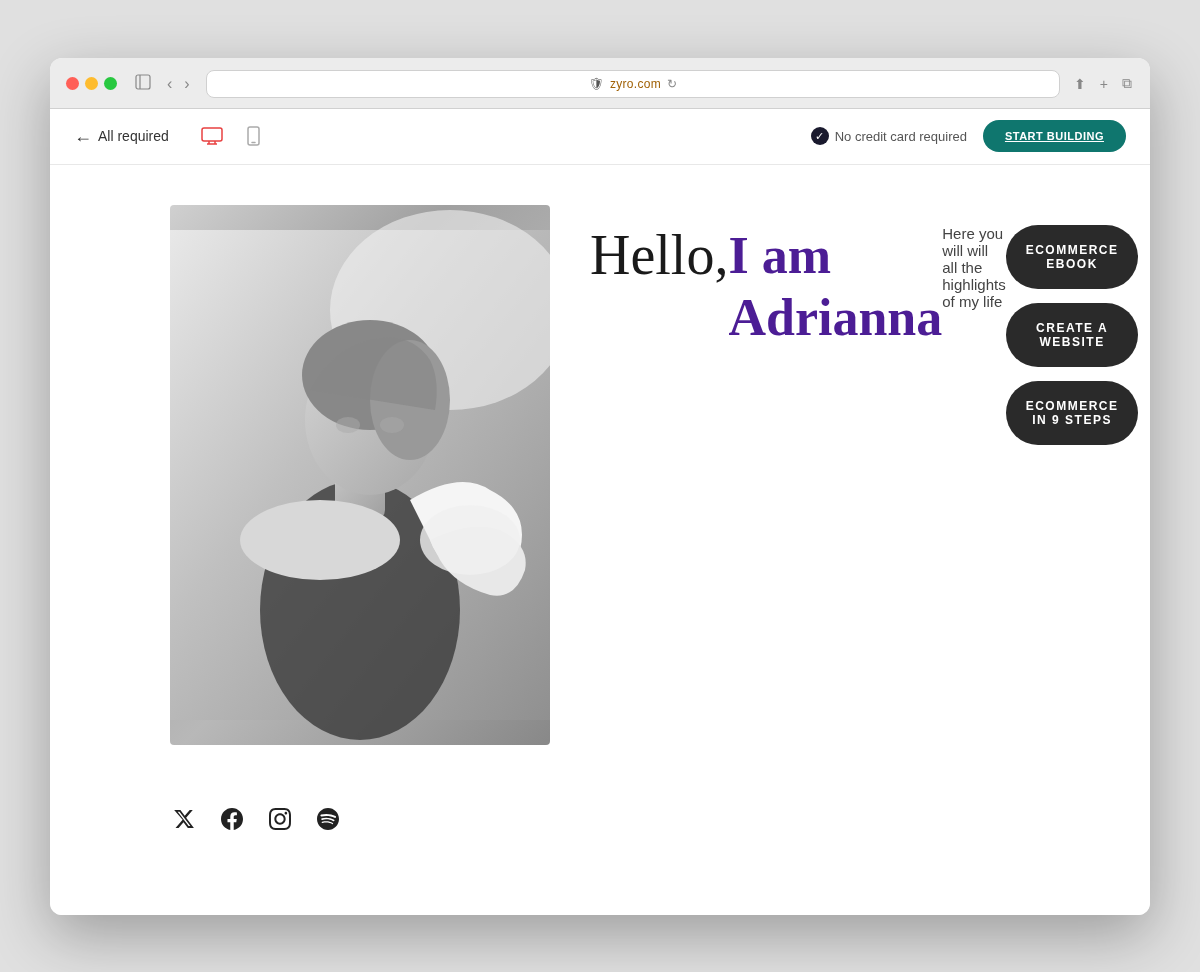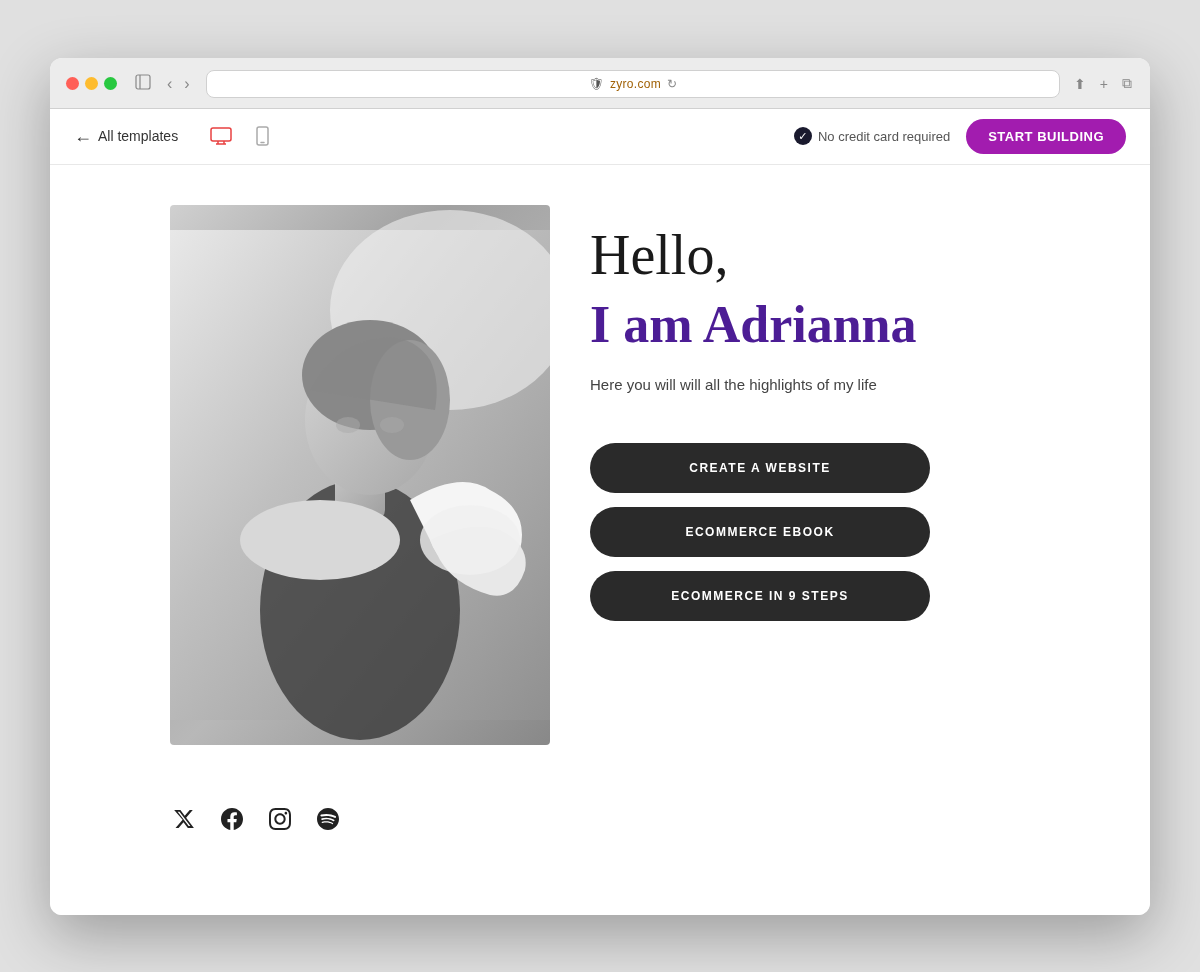"All templates" span { text: templates -> required }
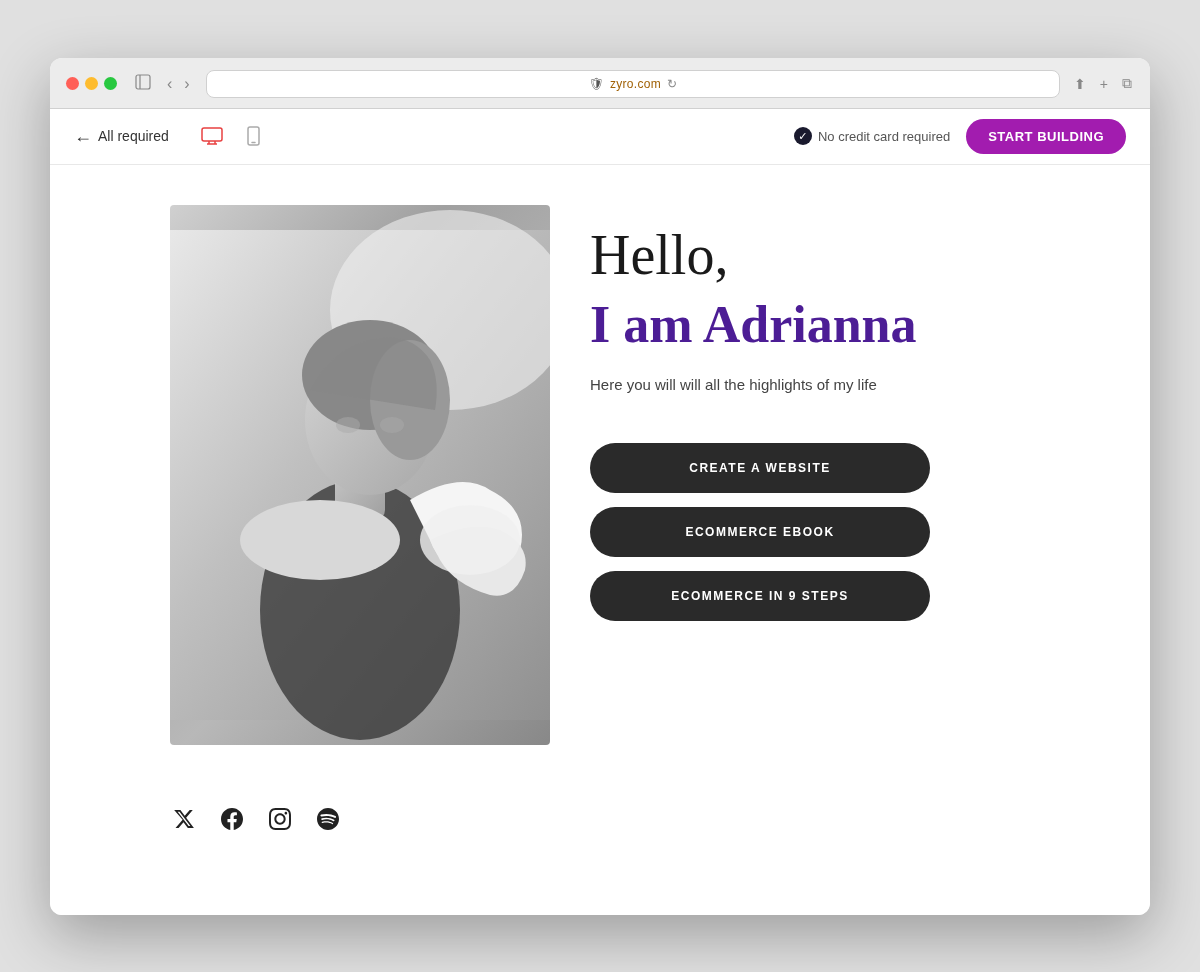"START BUILDING" .start-building-btn { background: #a21caf -> #0f766e; font-size: 13px -> 11px; text-decoration: none -> underline }
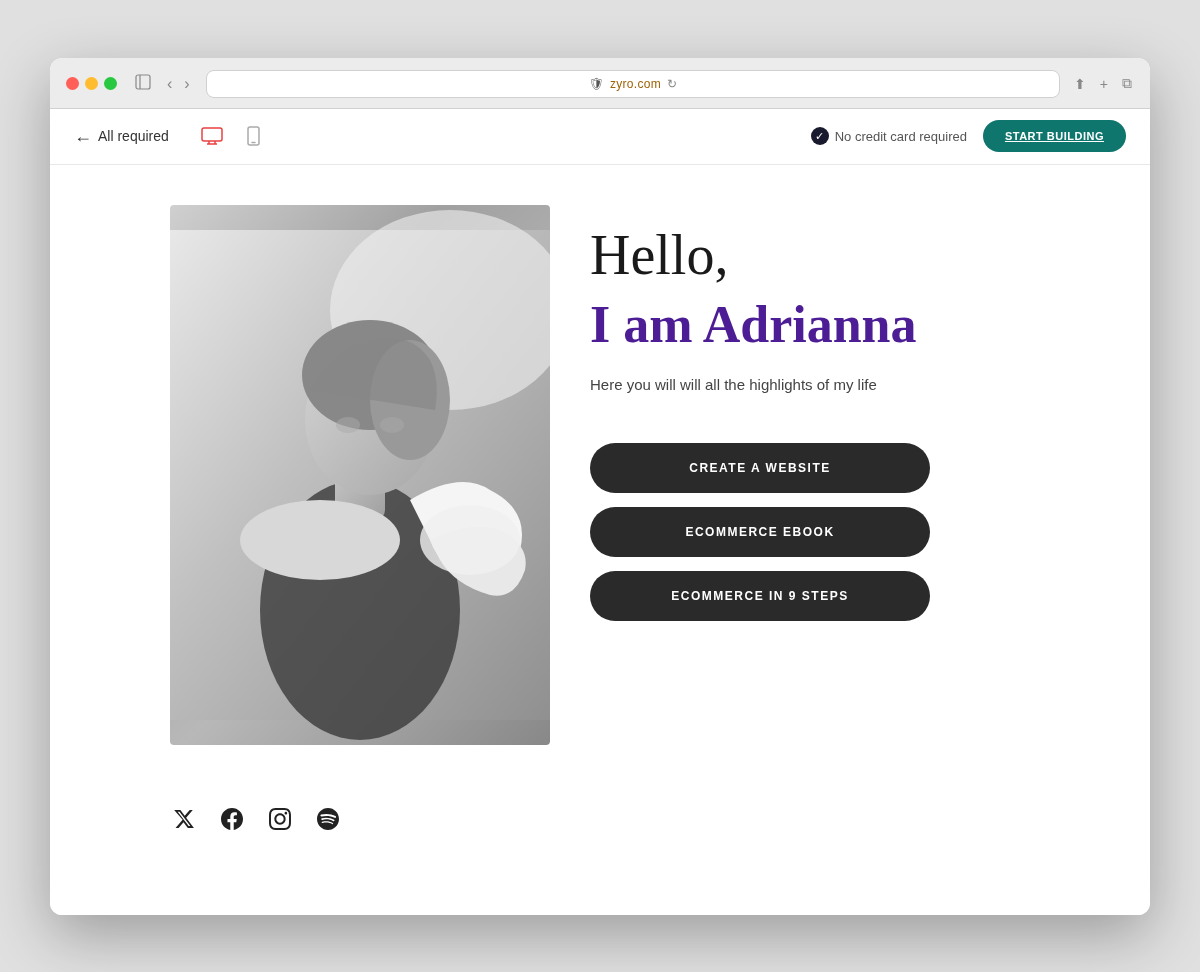"Hello," .preview-text-area { flex-direction: column -> row }
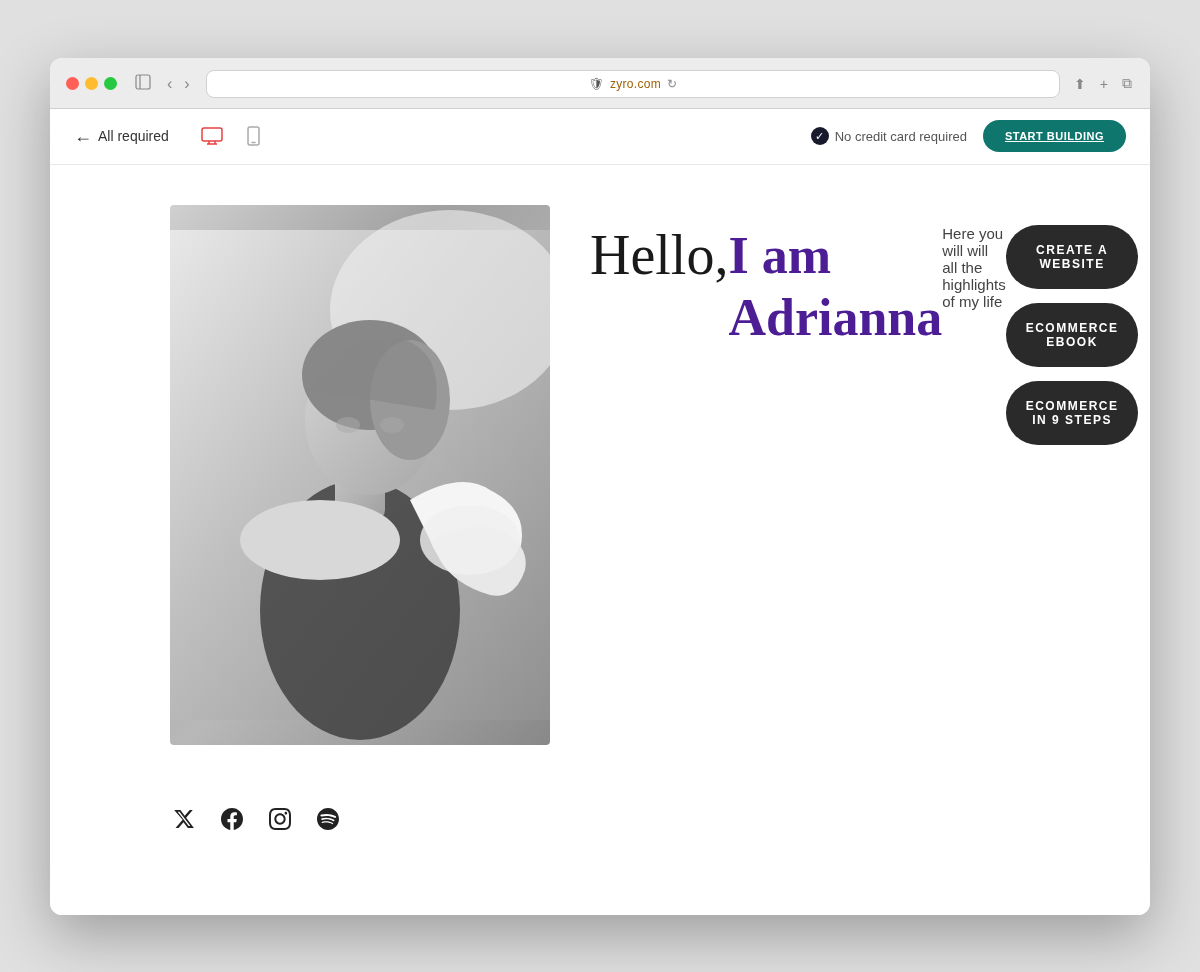"CREATE A WEBSITE" button.cta-btn { order: before "ECOMMERCE EBOOK" -> after "ECOMMERCE EBOOK" }
